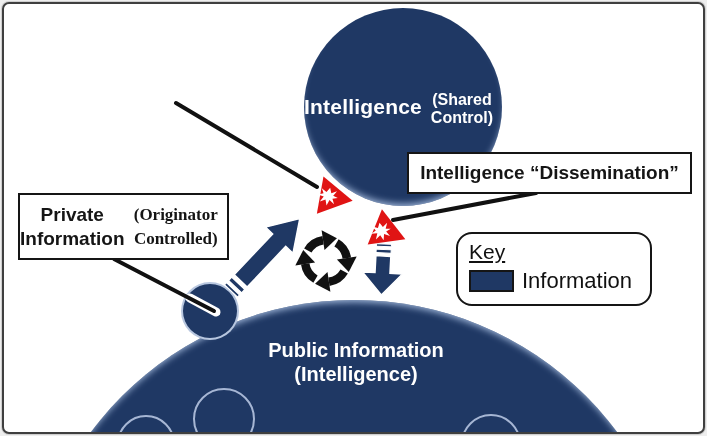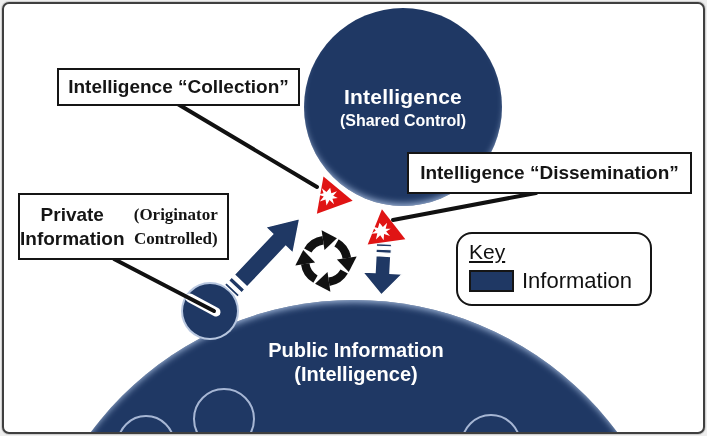"Intelligence “Collection”" div.callout { html: <div> <span>Intelligence “Collection”</span> </div> -> none }
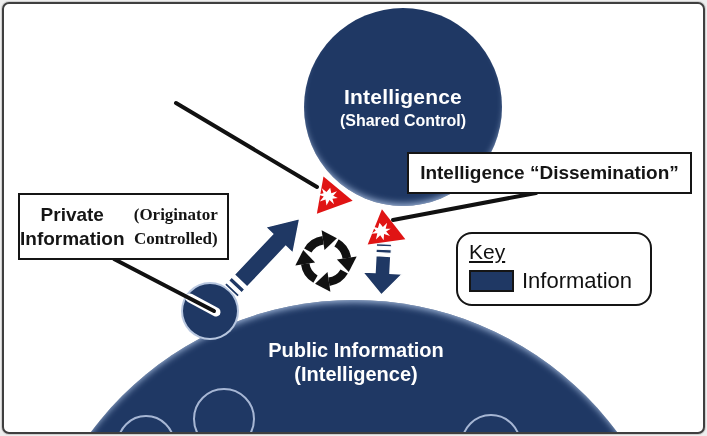"Intelligence" #intel-circle { flex-direction: column -> row }
